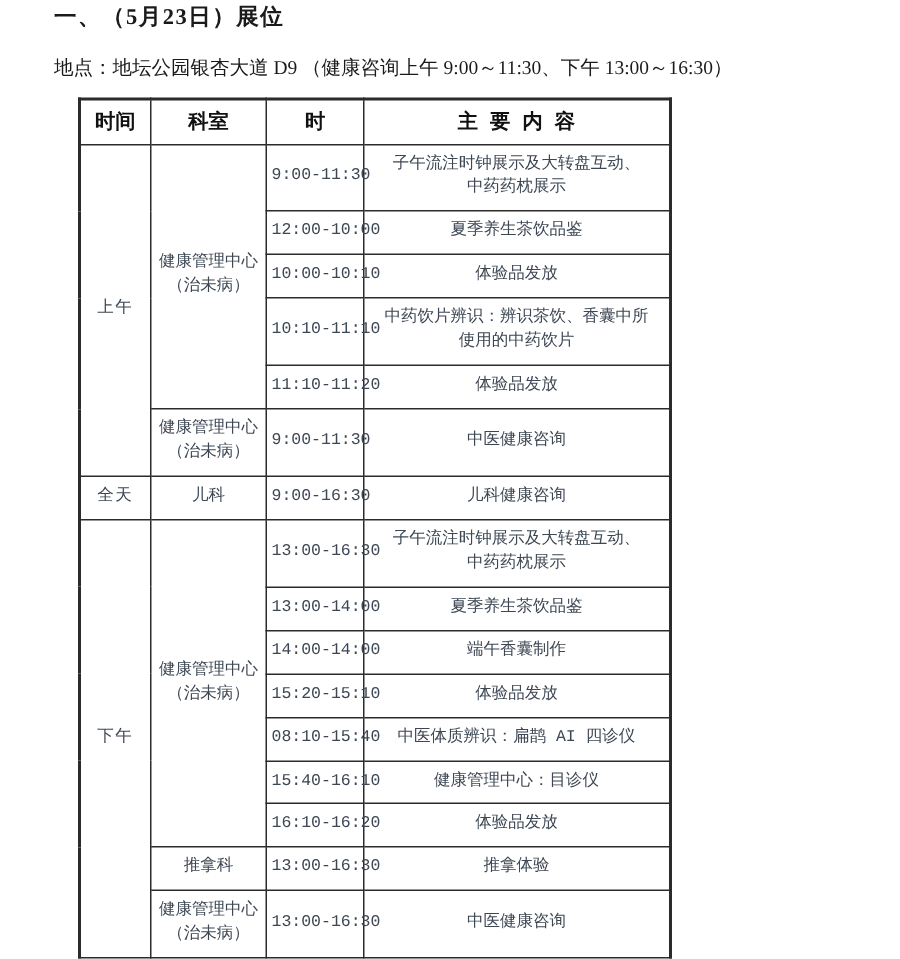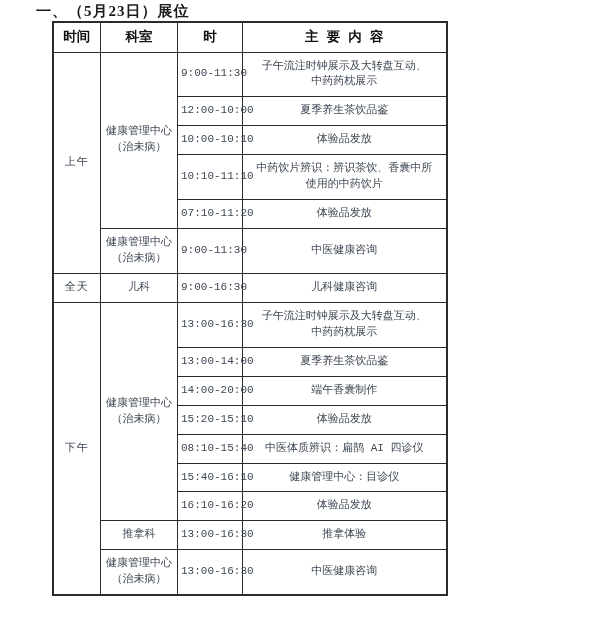"地点：地坛公园银杏大道 D9 （健康咨询上午 9:00～11:30、下午" div.location-line { html: none -> <div>地点：地坛公园银杏大道 D9 （健康咨询上午 9:00～11:30、下午 13:00～16:30）</div> }
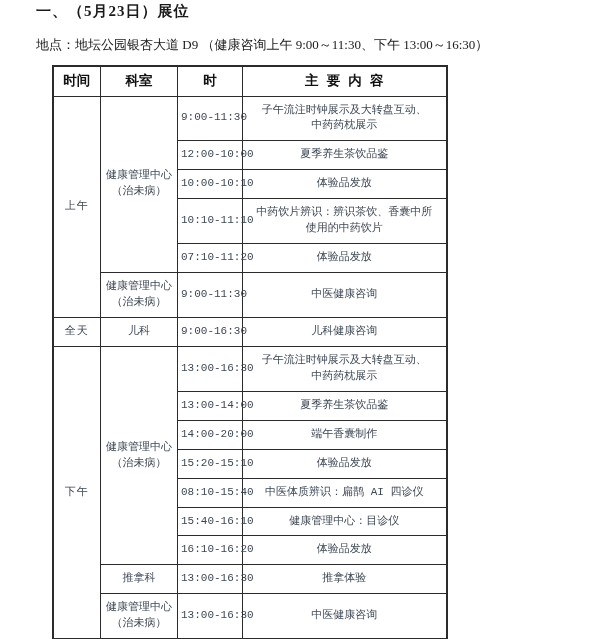"07:10-11:20" td.time-cell { text: 07:10-11:20 -> 11:10-11:20 }
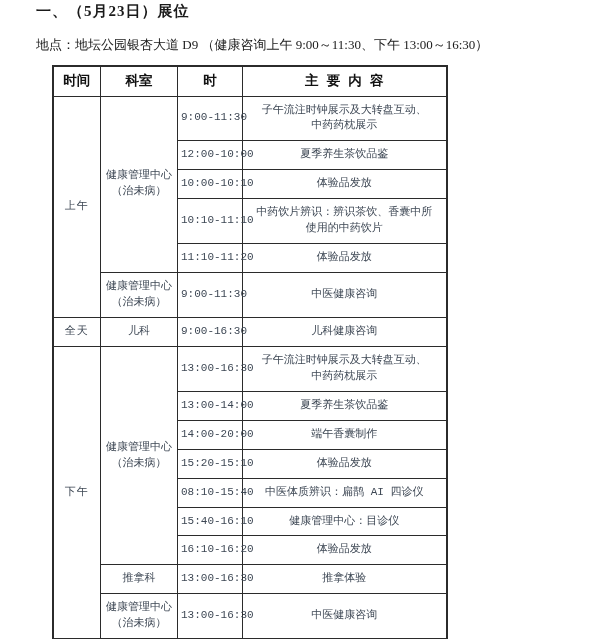"14:00-20:00" td.time-cell { text: 14:00-20:00 -> 14:00-14:00 }
